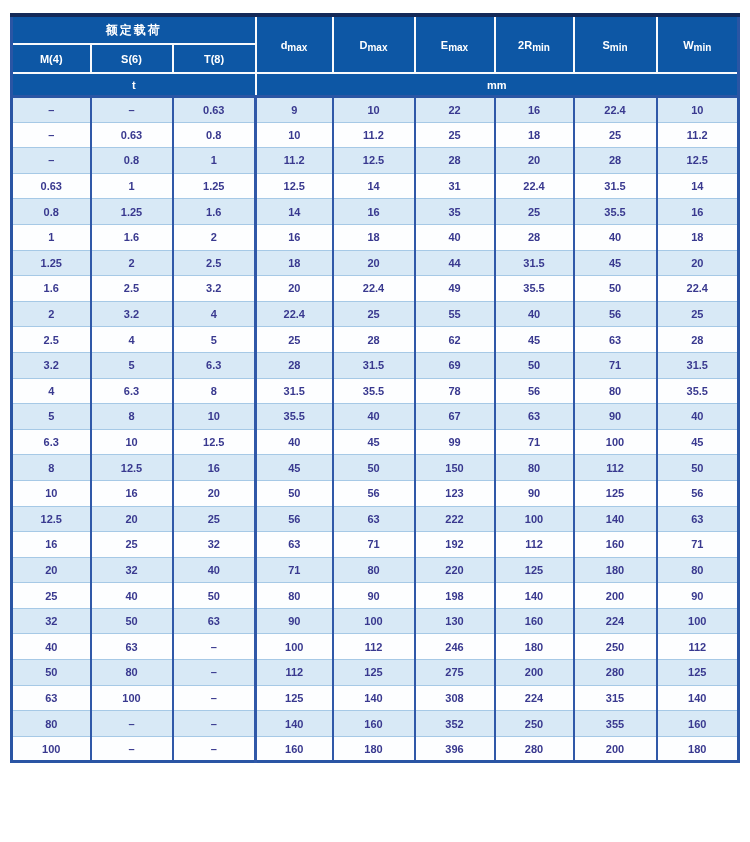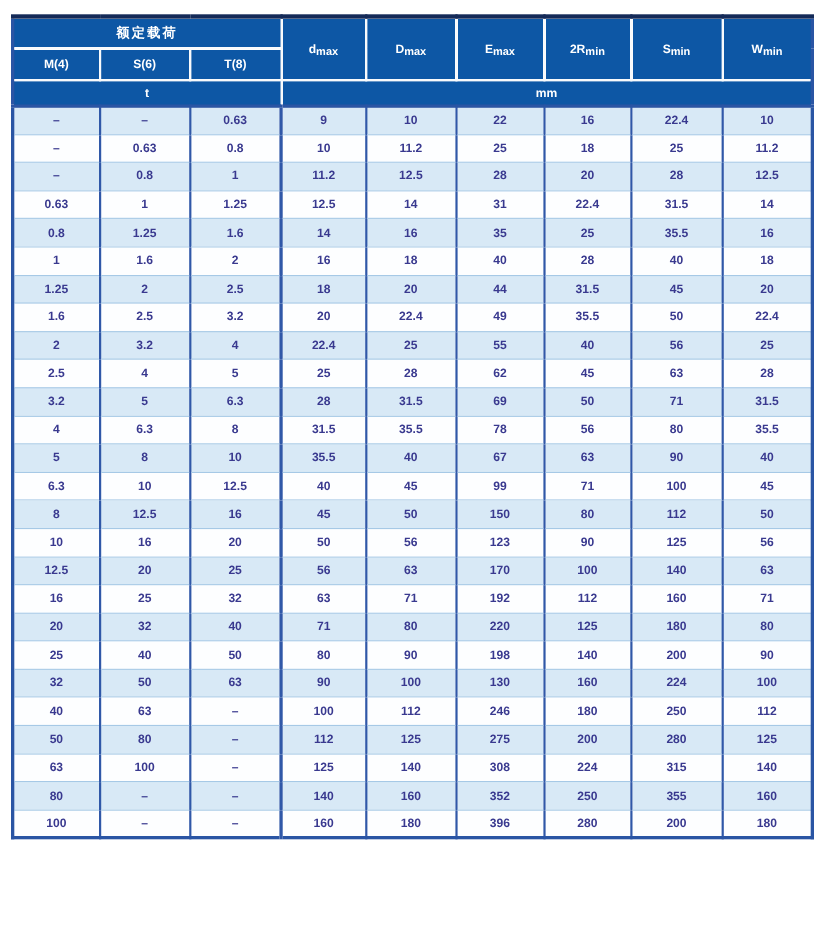"170" td { text: 170 -> 222 }
